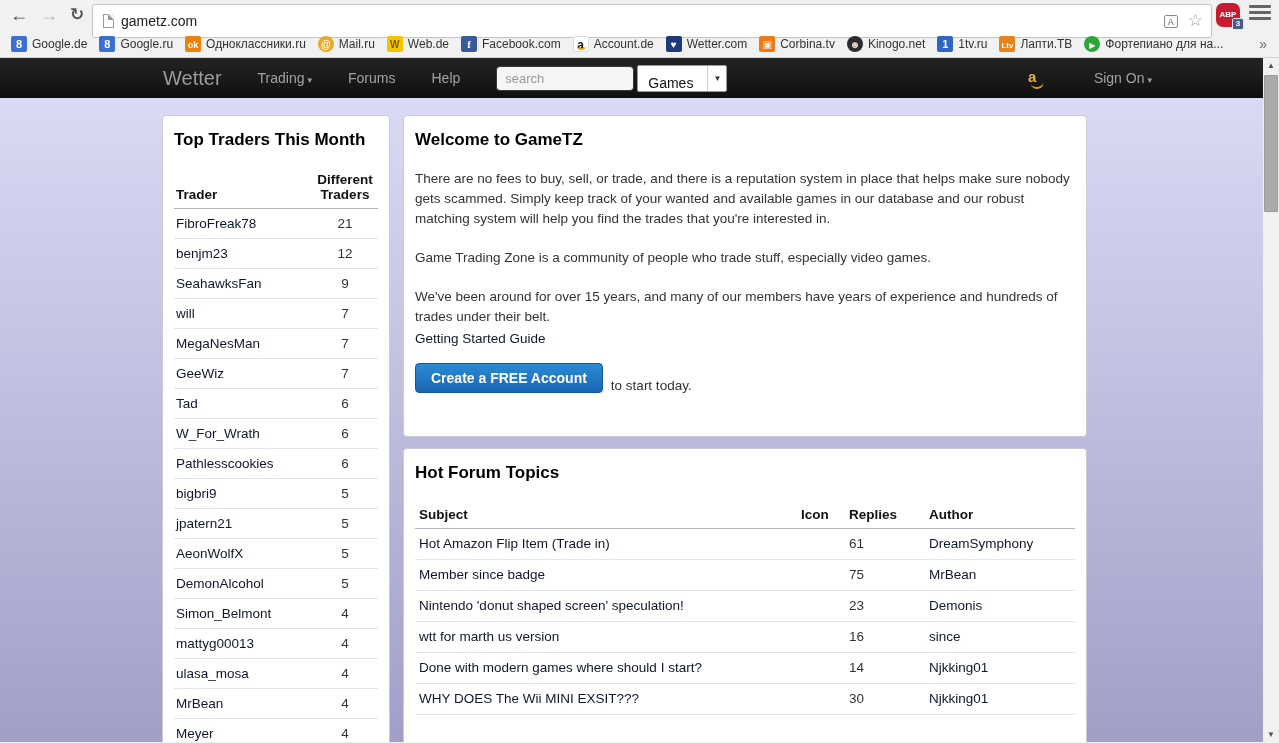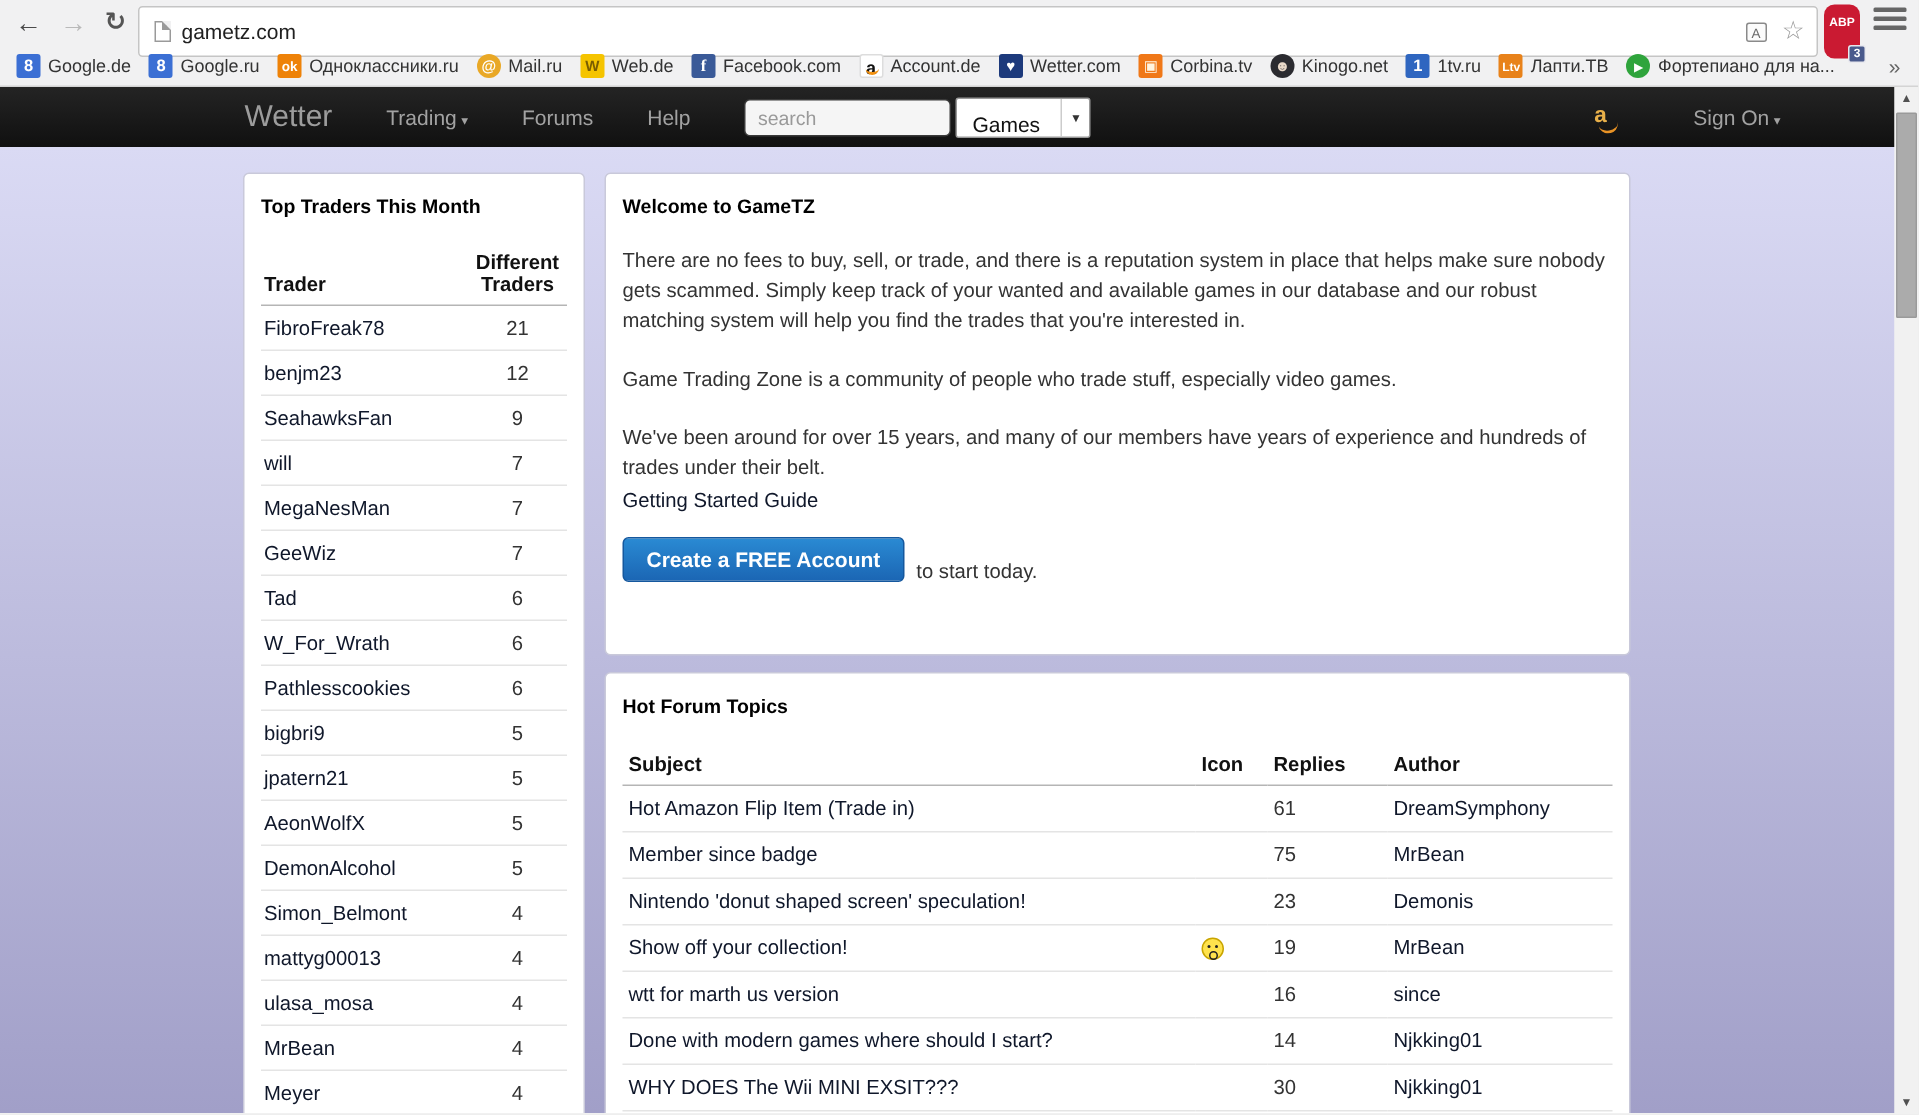"ABP" .abp-icon { height: 36px -> 24px }
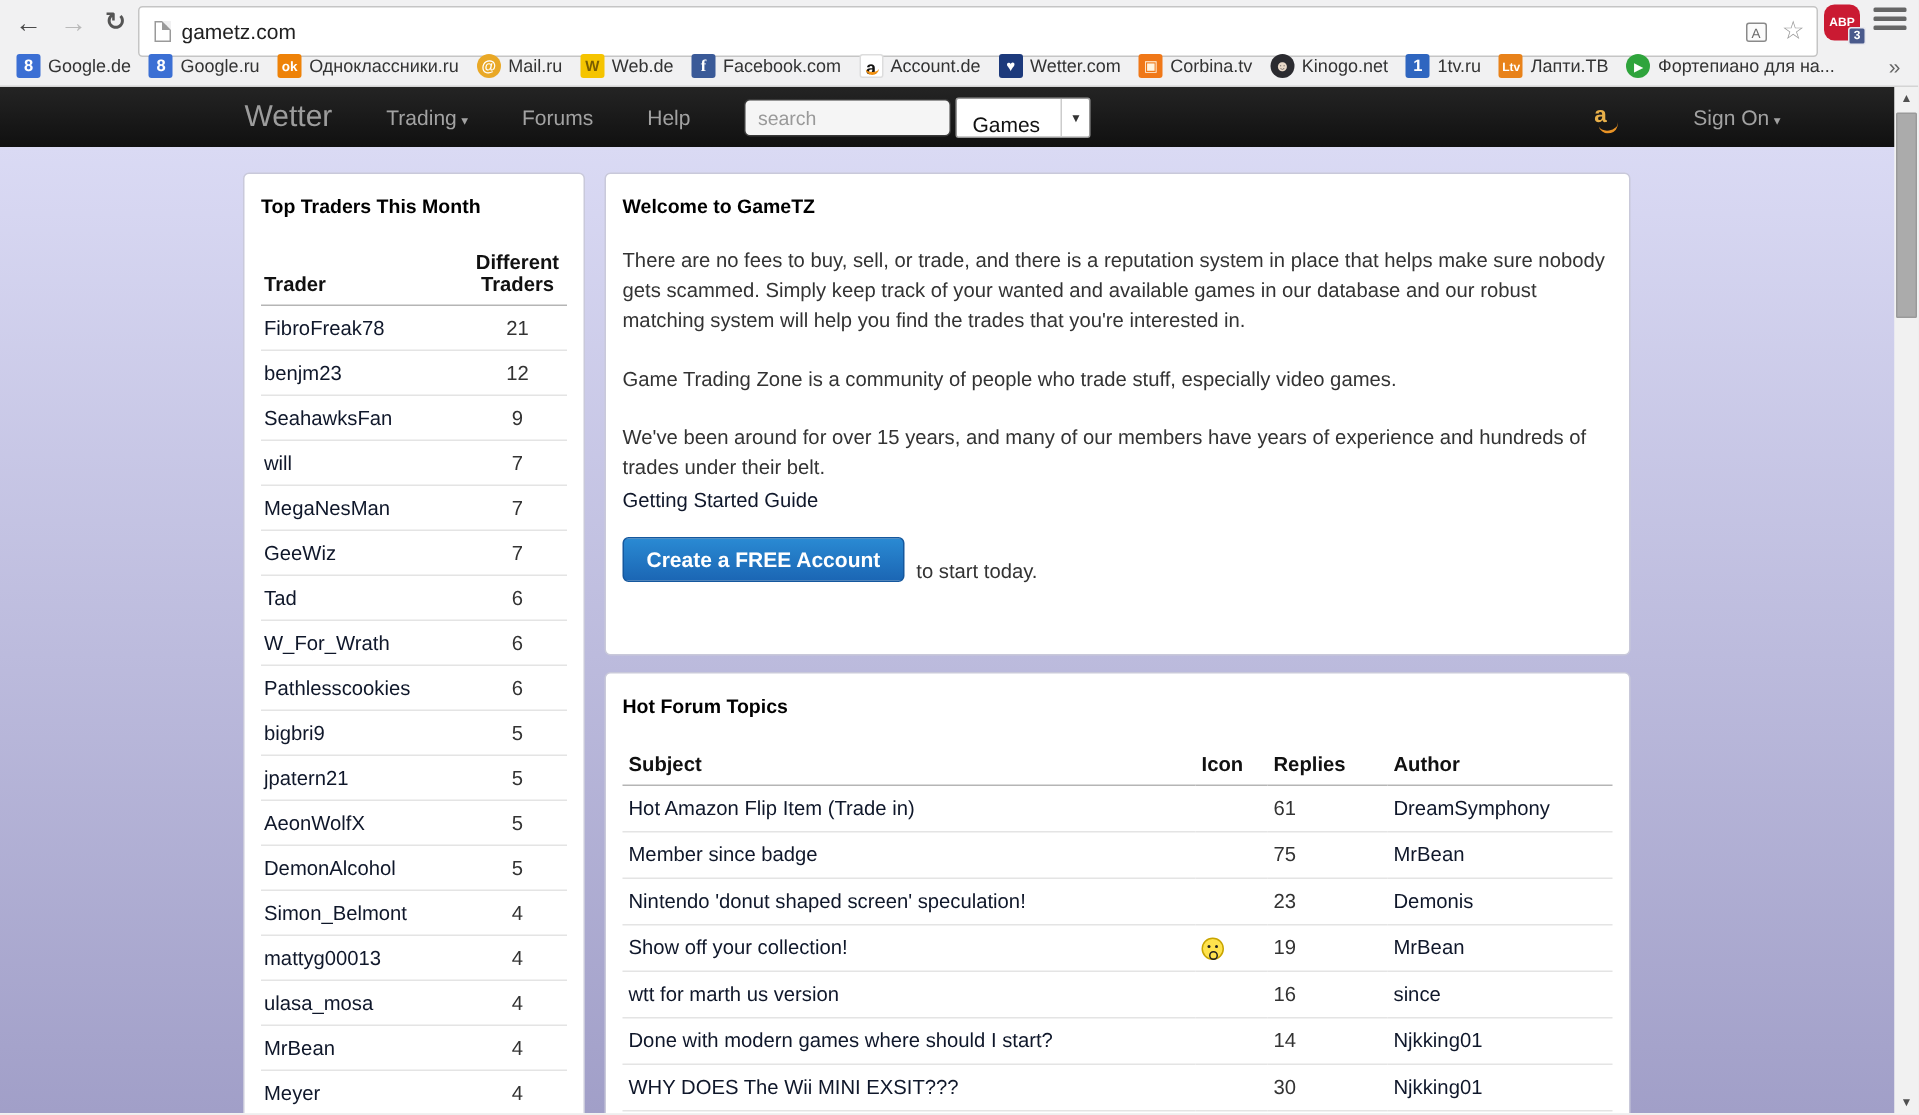"Sign On ▾" .nav-signon { margin-right: 76px -> 111px }
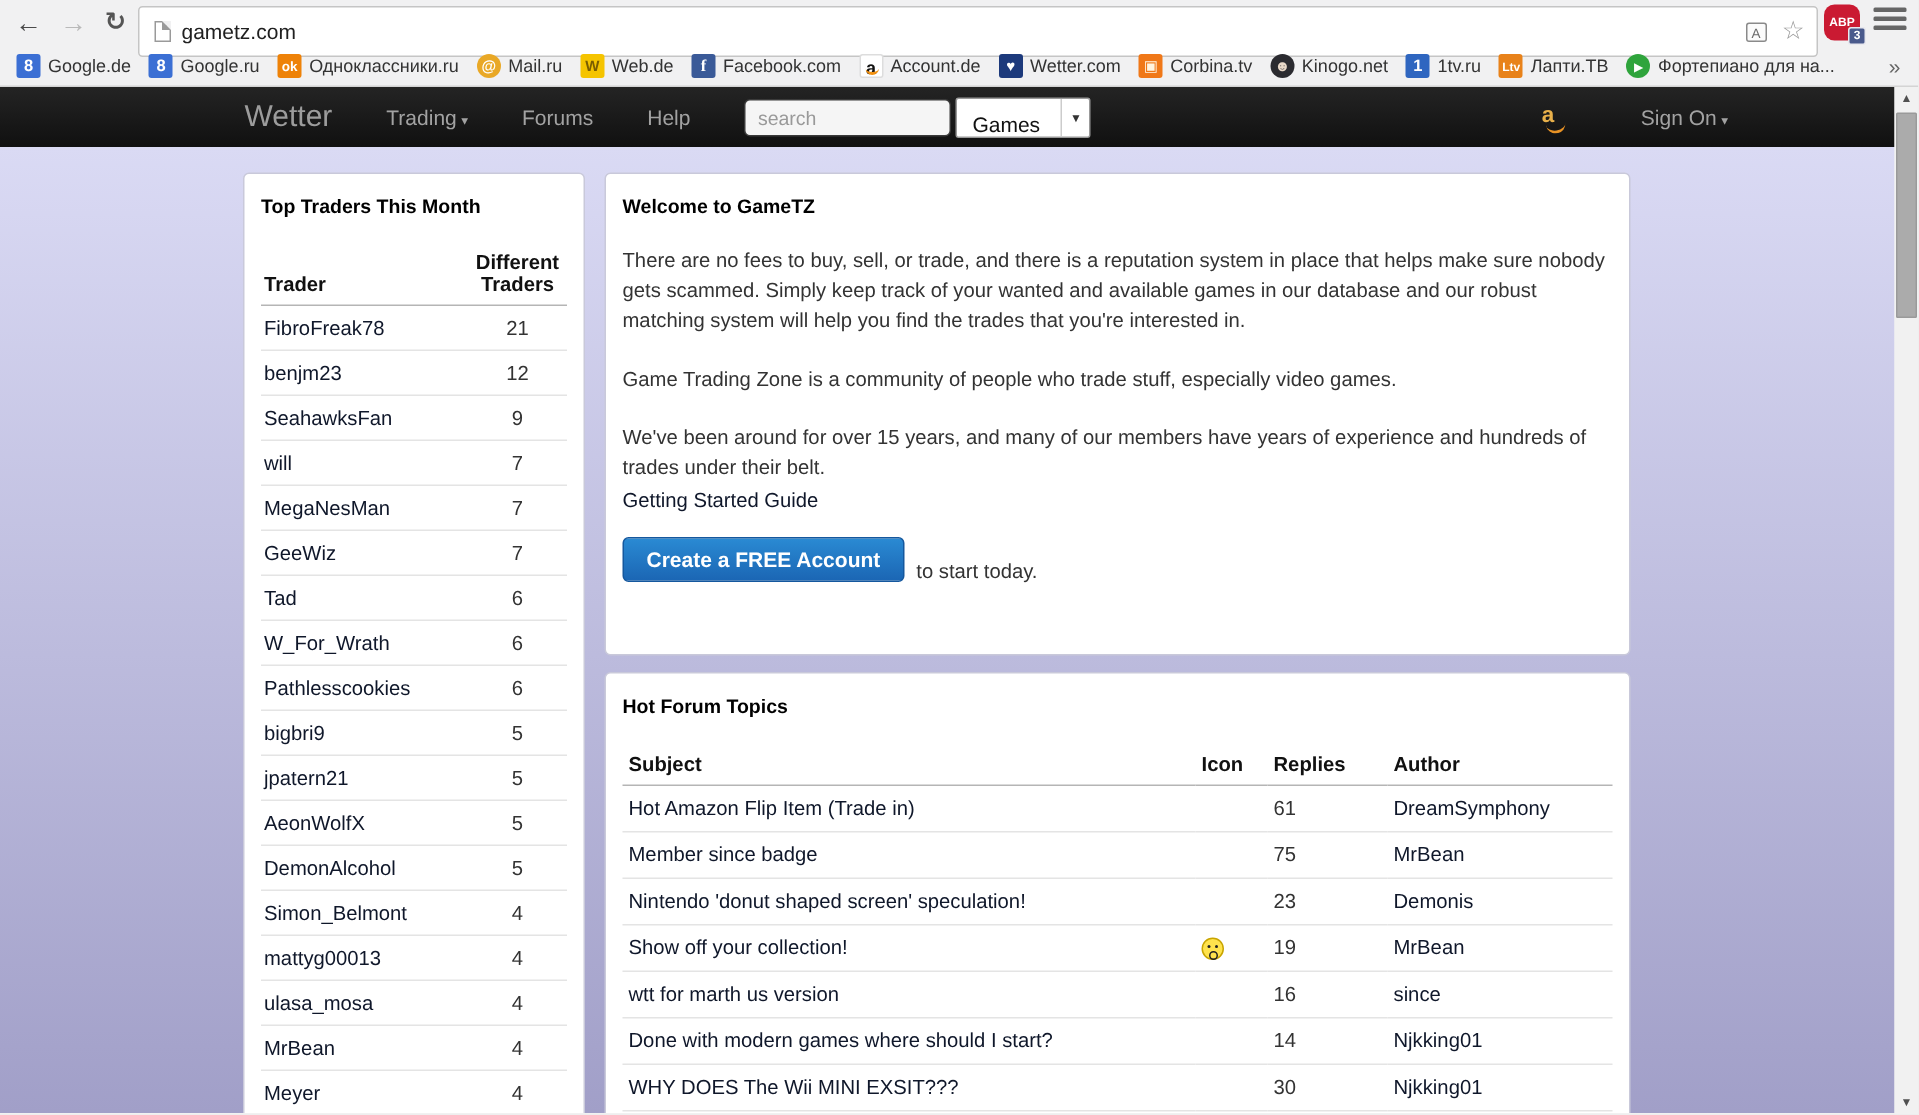"Top Traders This Month" .panel-title { font-size: 13px -> 17px }
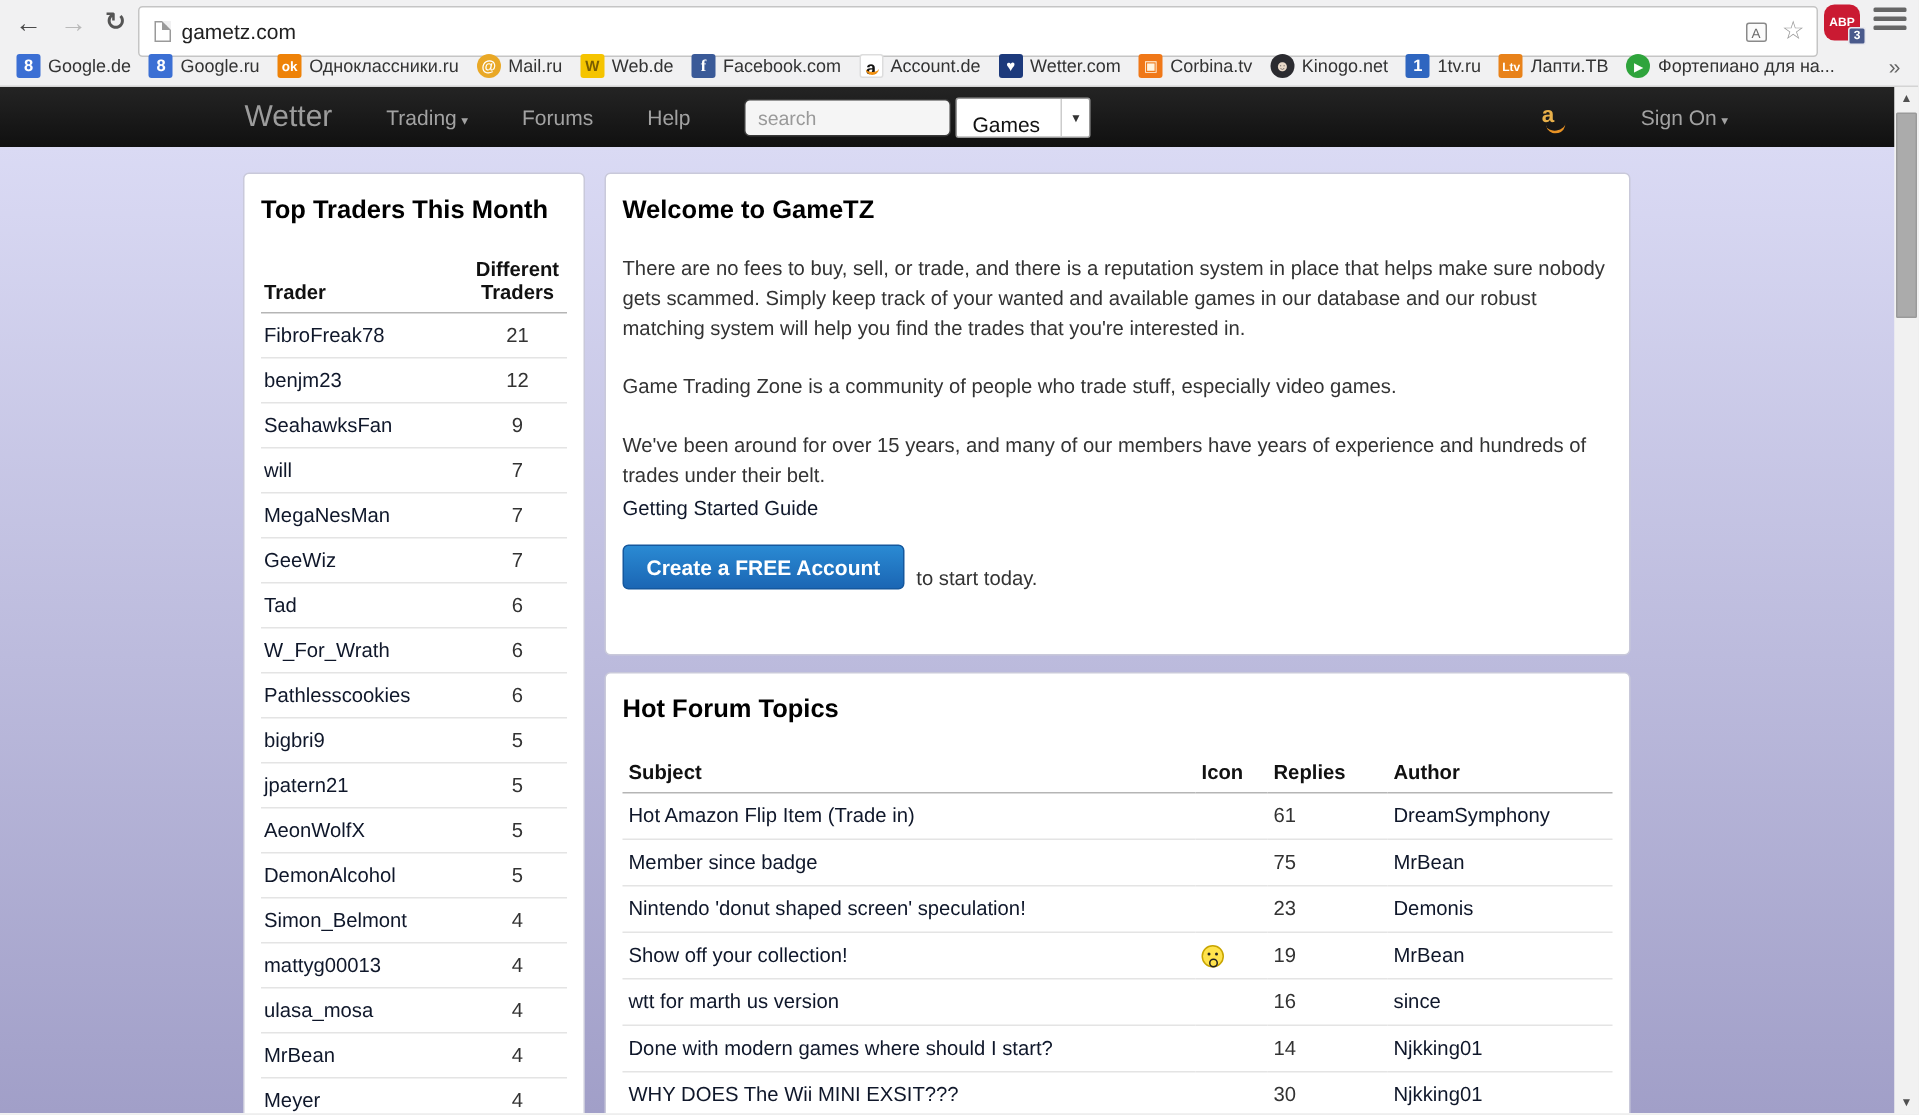"Show off your collection!" tr { html: <tr> <td><a>Show off your collection!</a></td> <td><span></span></td> <td>19</td> <td><a>MrBean</a></td> </tr> -> none }
